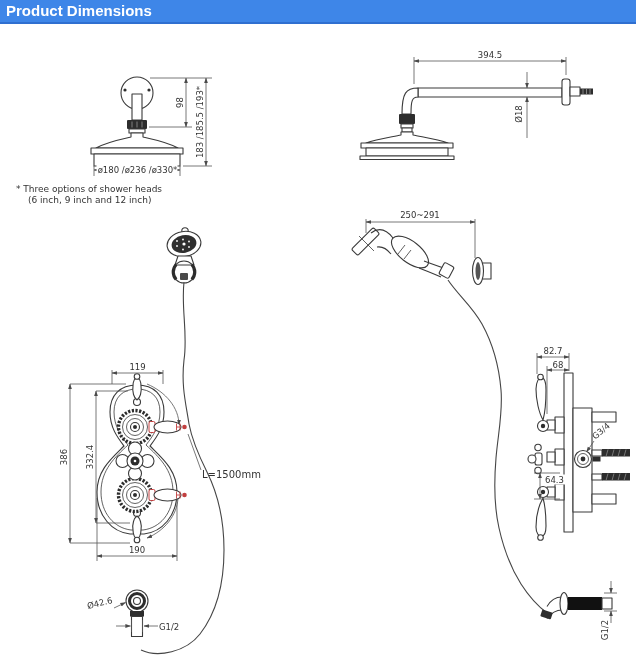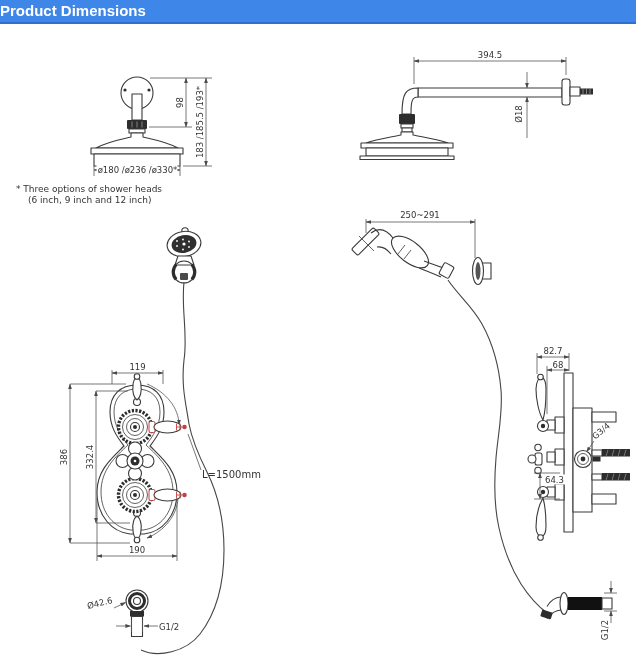"Product Dimensions" .header .title { padding-left: none -> 6px }
